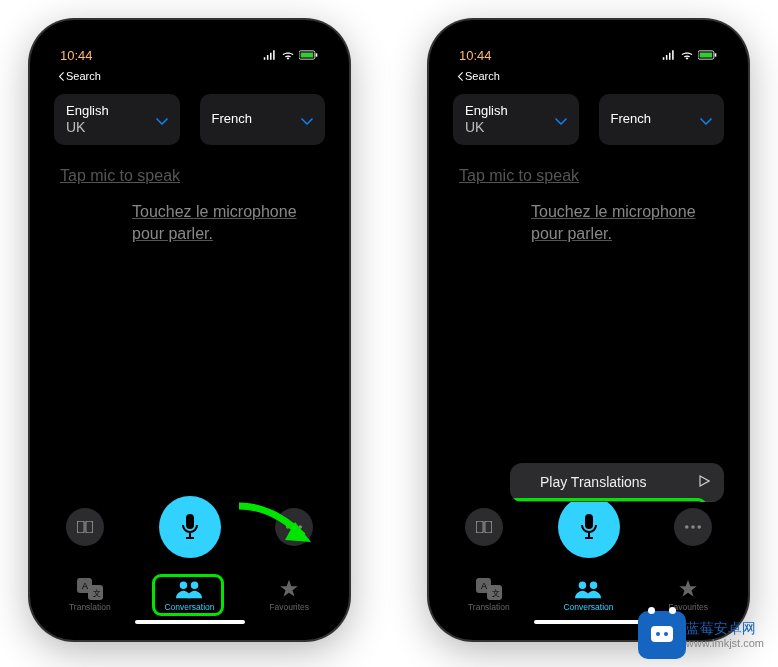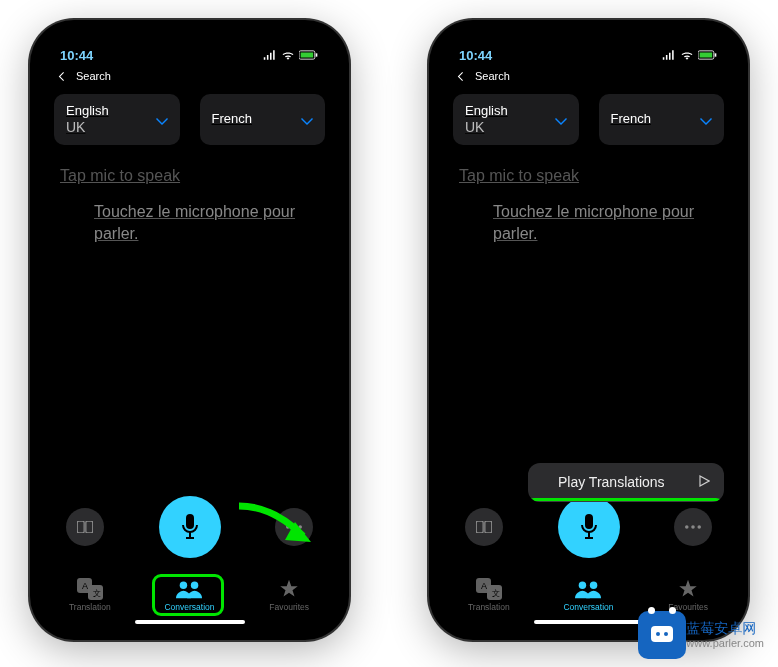"10:44" .status-bar { color: #7dd3fc -> #fdba74; font-weight: 700 -> 400 }
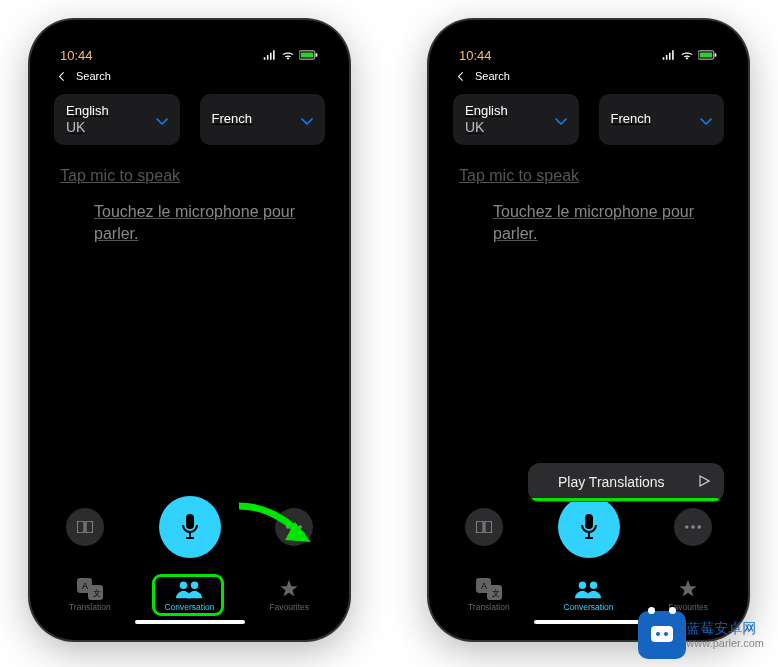"Search" .back-link { gap: 12px -> 2px }
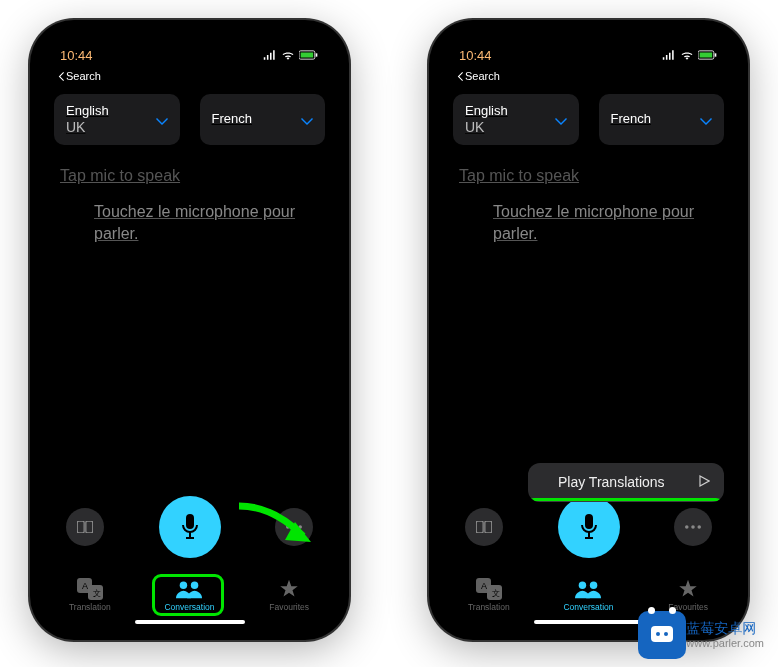"English" .lang-row { text-decoration: underline -> none }
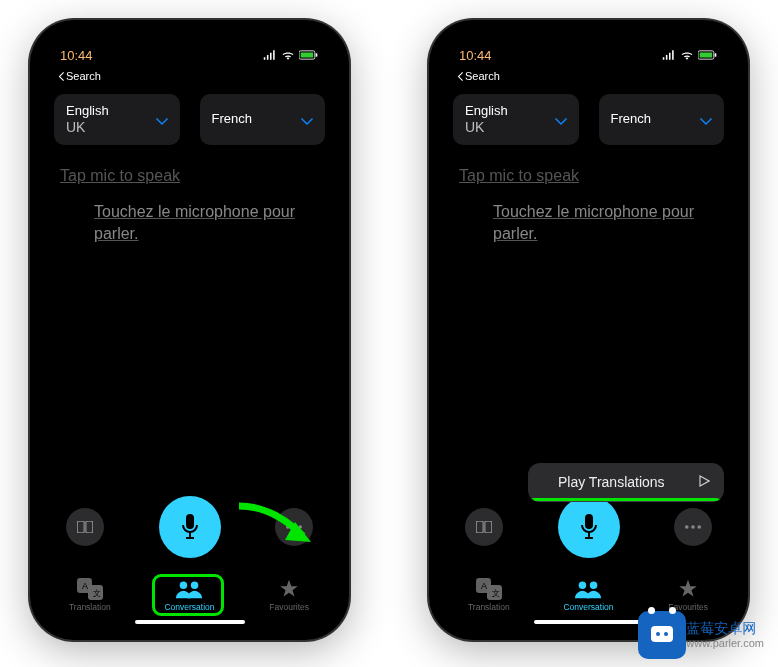"Touchez le microphone pour parler." .prompt-tgt { margin-left: 34px -> 72px }
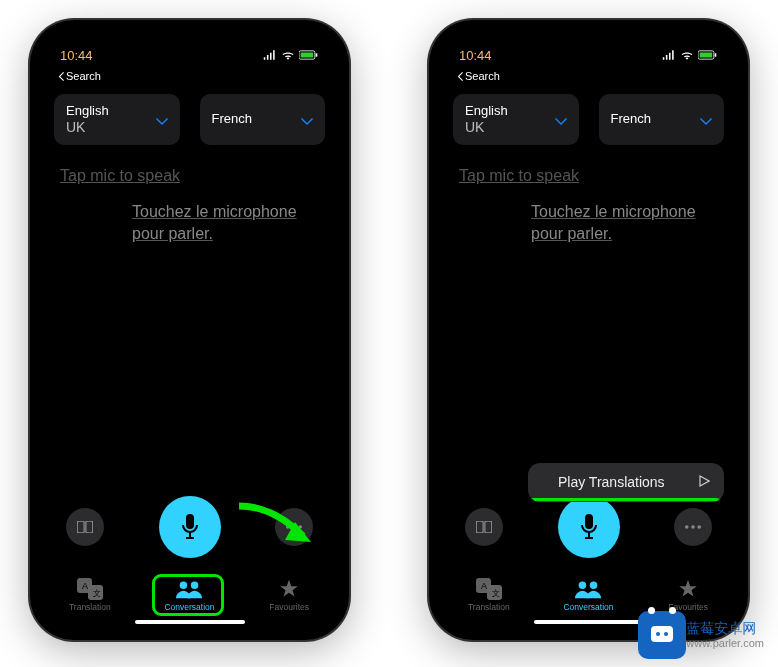"Play Translations" .menu-popup { width: 196px -> 214px }
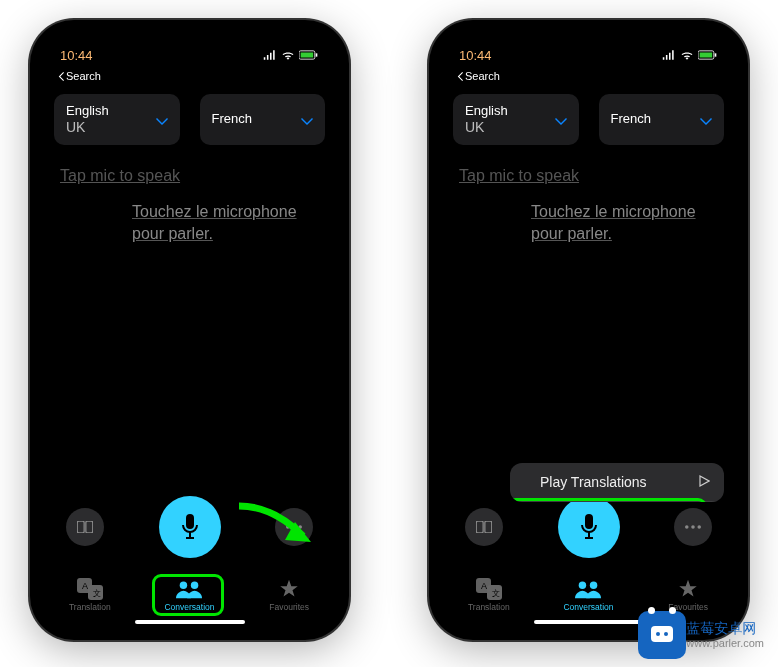"www.parler.com" span.wm-sub { text: www.parler.com -> www.lmkjst.com }
